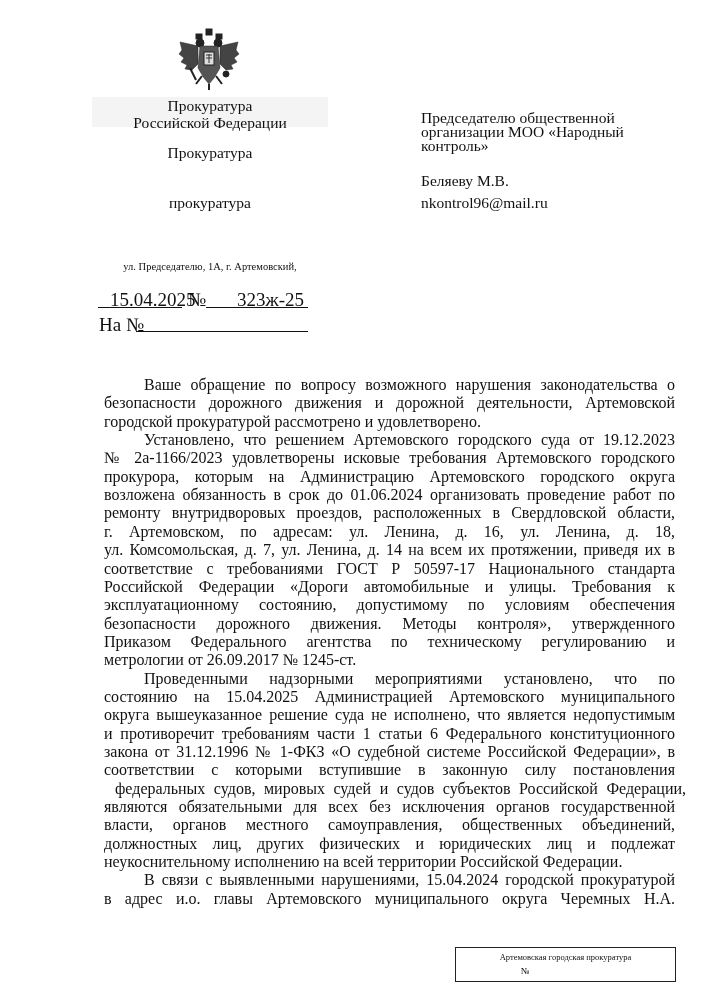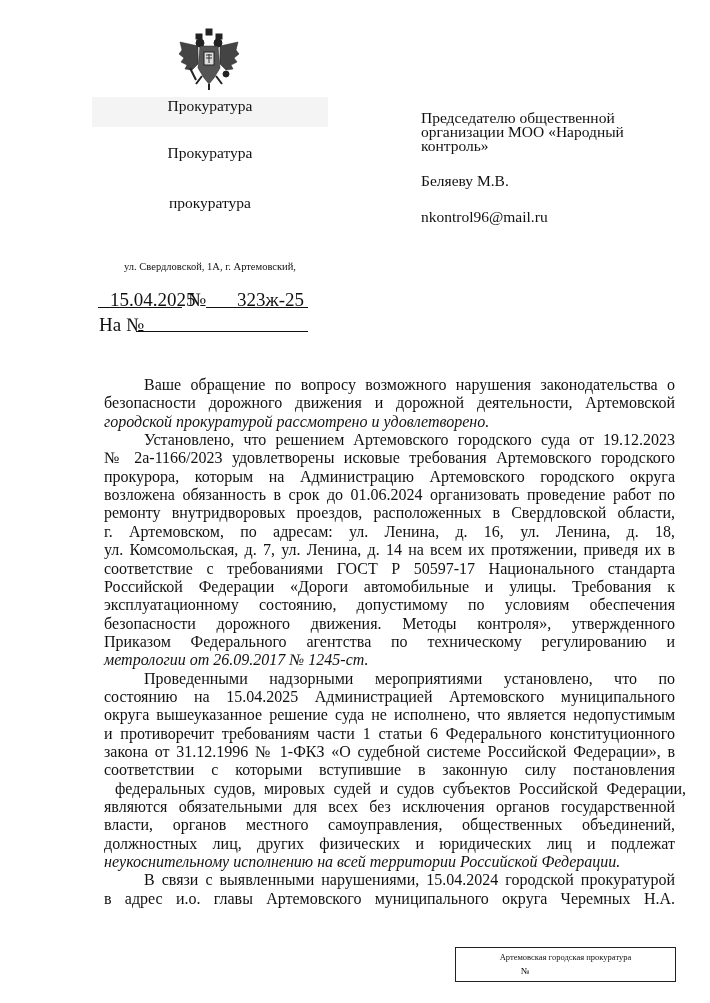"Российской Федерации" div { html: none -> <div>Российской Федерации</div> }
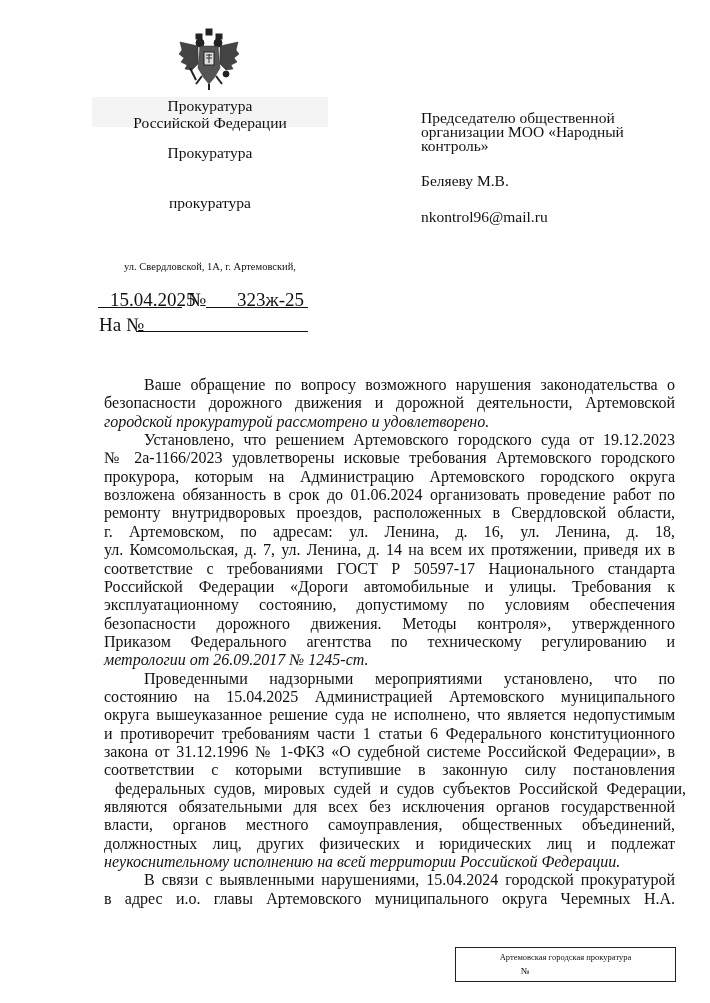"nkontrol96@mail.ru" div.recip { top: 210px -> 196px }
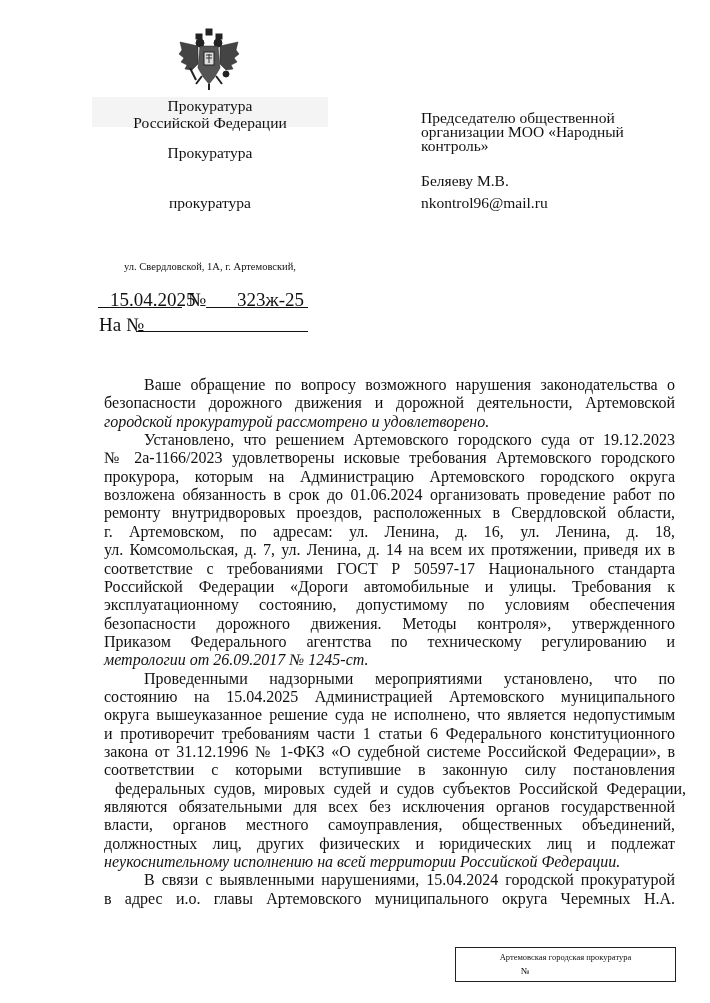"ул. Свердловской, 1А, г. Артемовский," div { text: Свердловской -> Председателю }
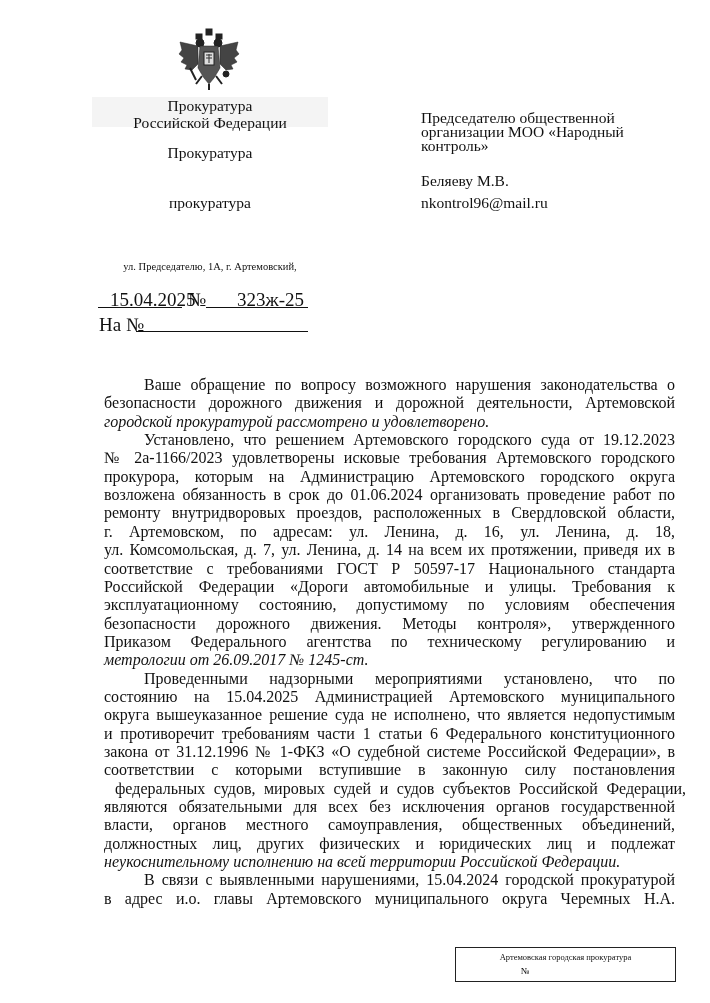"городской прокуратурой рассмотрено и" .body-line.last { font-style: italic -> none }
